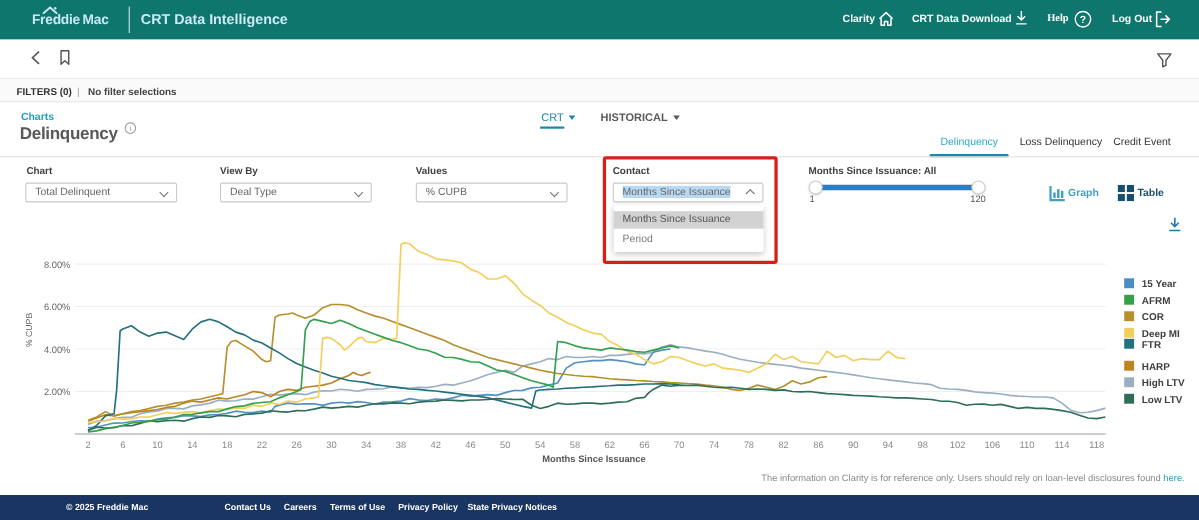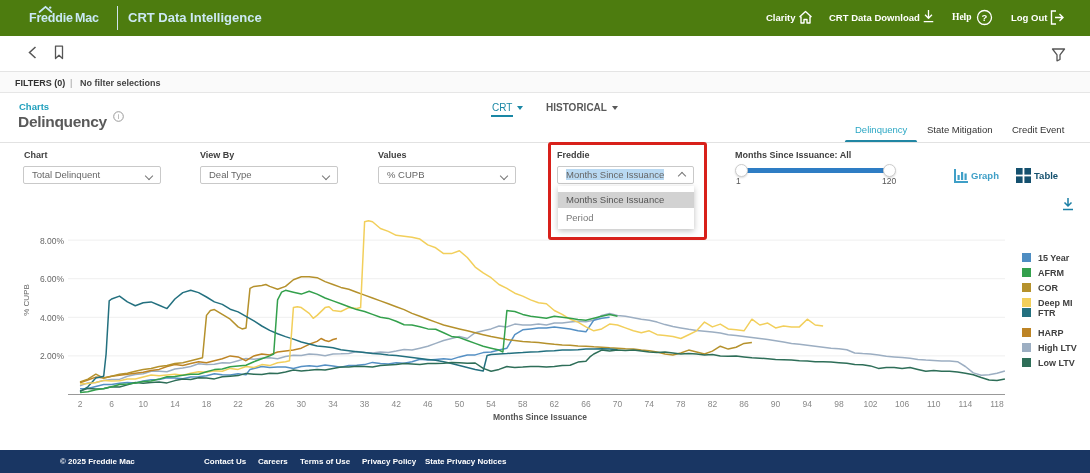"Freddie Mac" #hdr { background: #4d7c0f -> #0f766e }
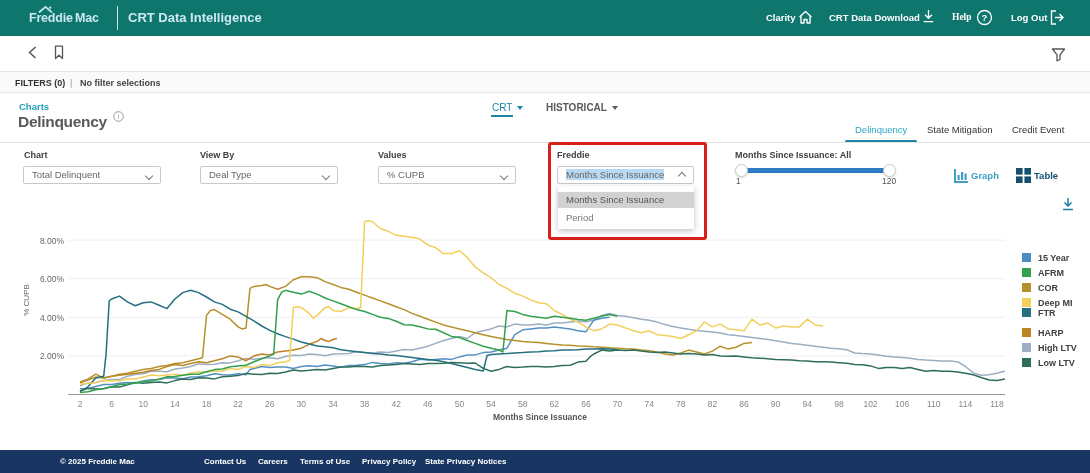"State Mitigation" div.tab { text: State Mitigation -> Loss Delinquency }
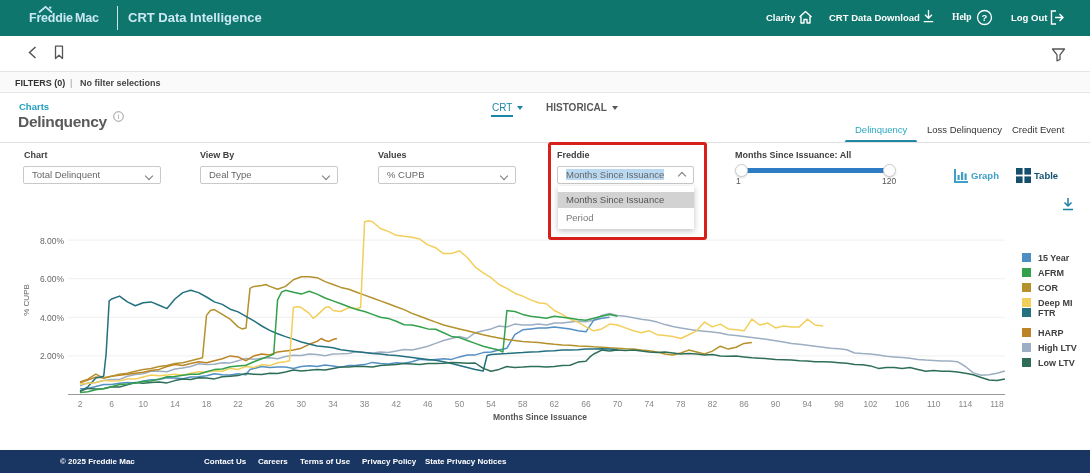"Freddie" div.flabel { text: Freddie -> Contact }
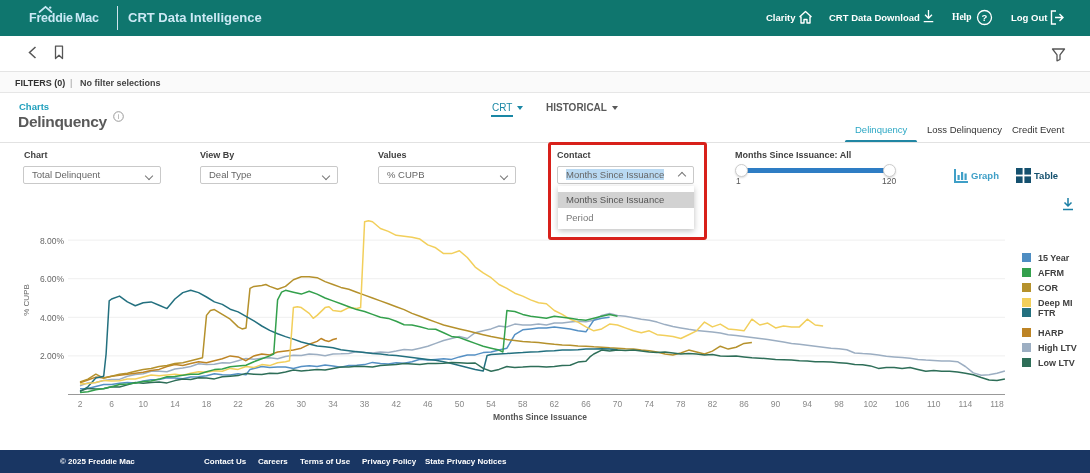"The information on Clarity is" div { html: none -> <div>The information on Clarity is for reference only. Users should rely on loan-level disclosures found <a>here</a>.</div> }
